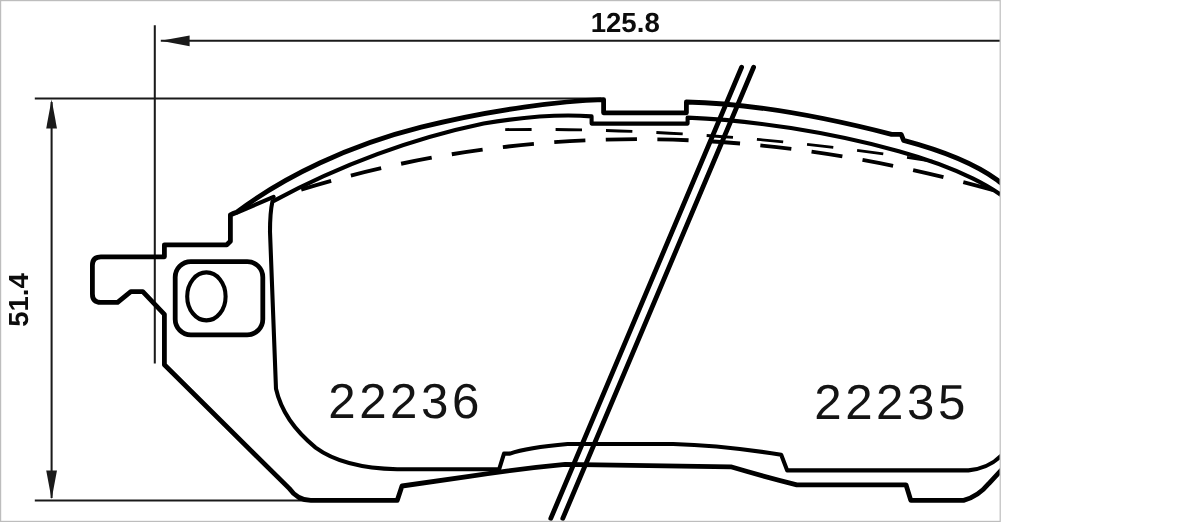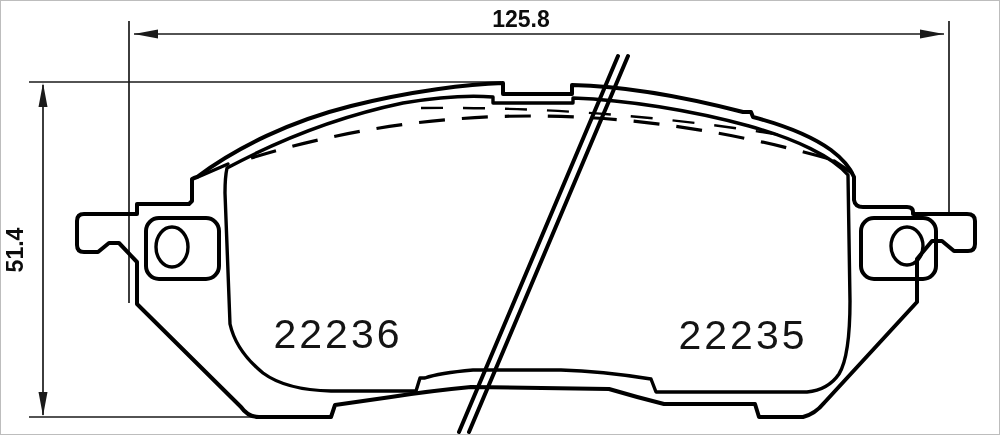"125.8" #stage { width: 1000px -> 834px }
